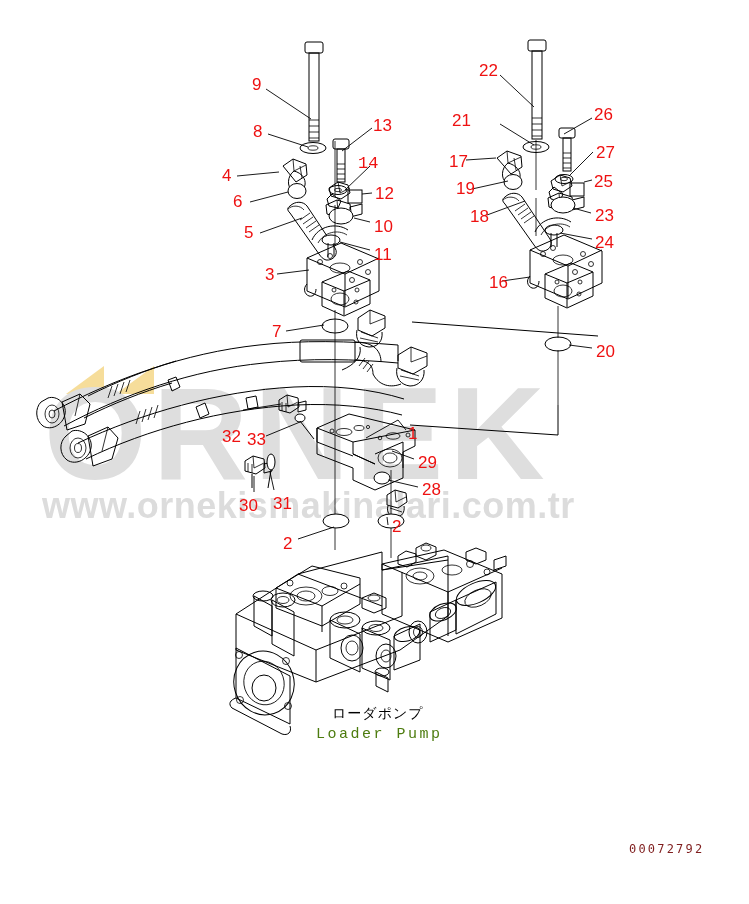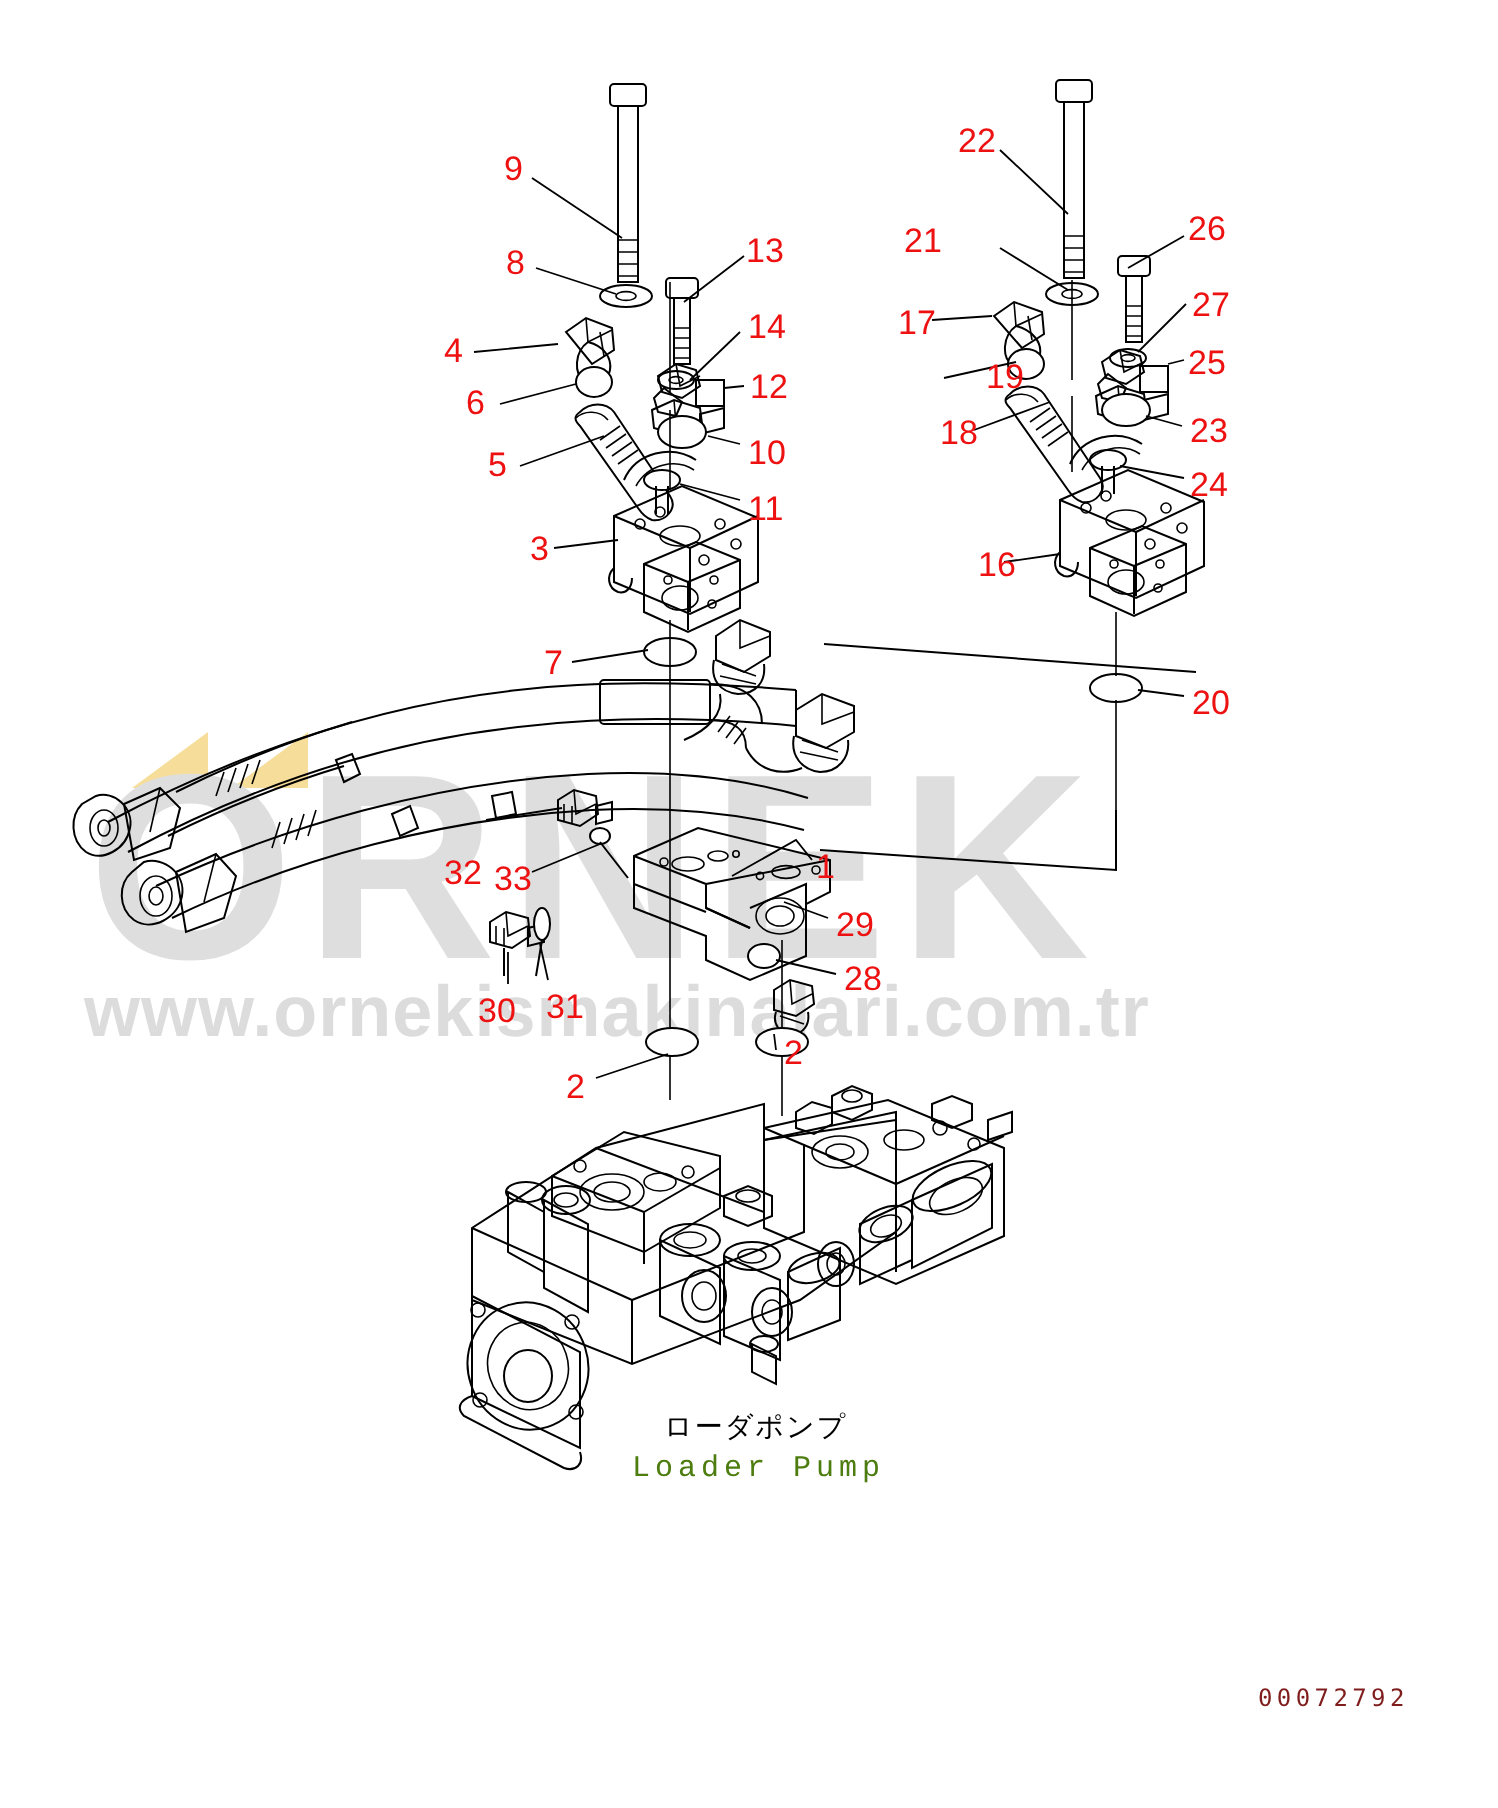"14" span.callout { font-family: none -> Liberation Mono, monospace; left: 374px -> 358px }
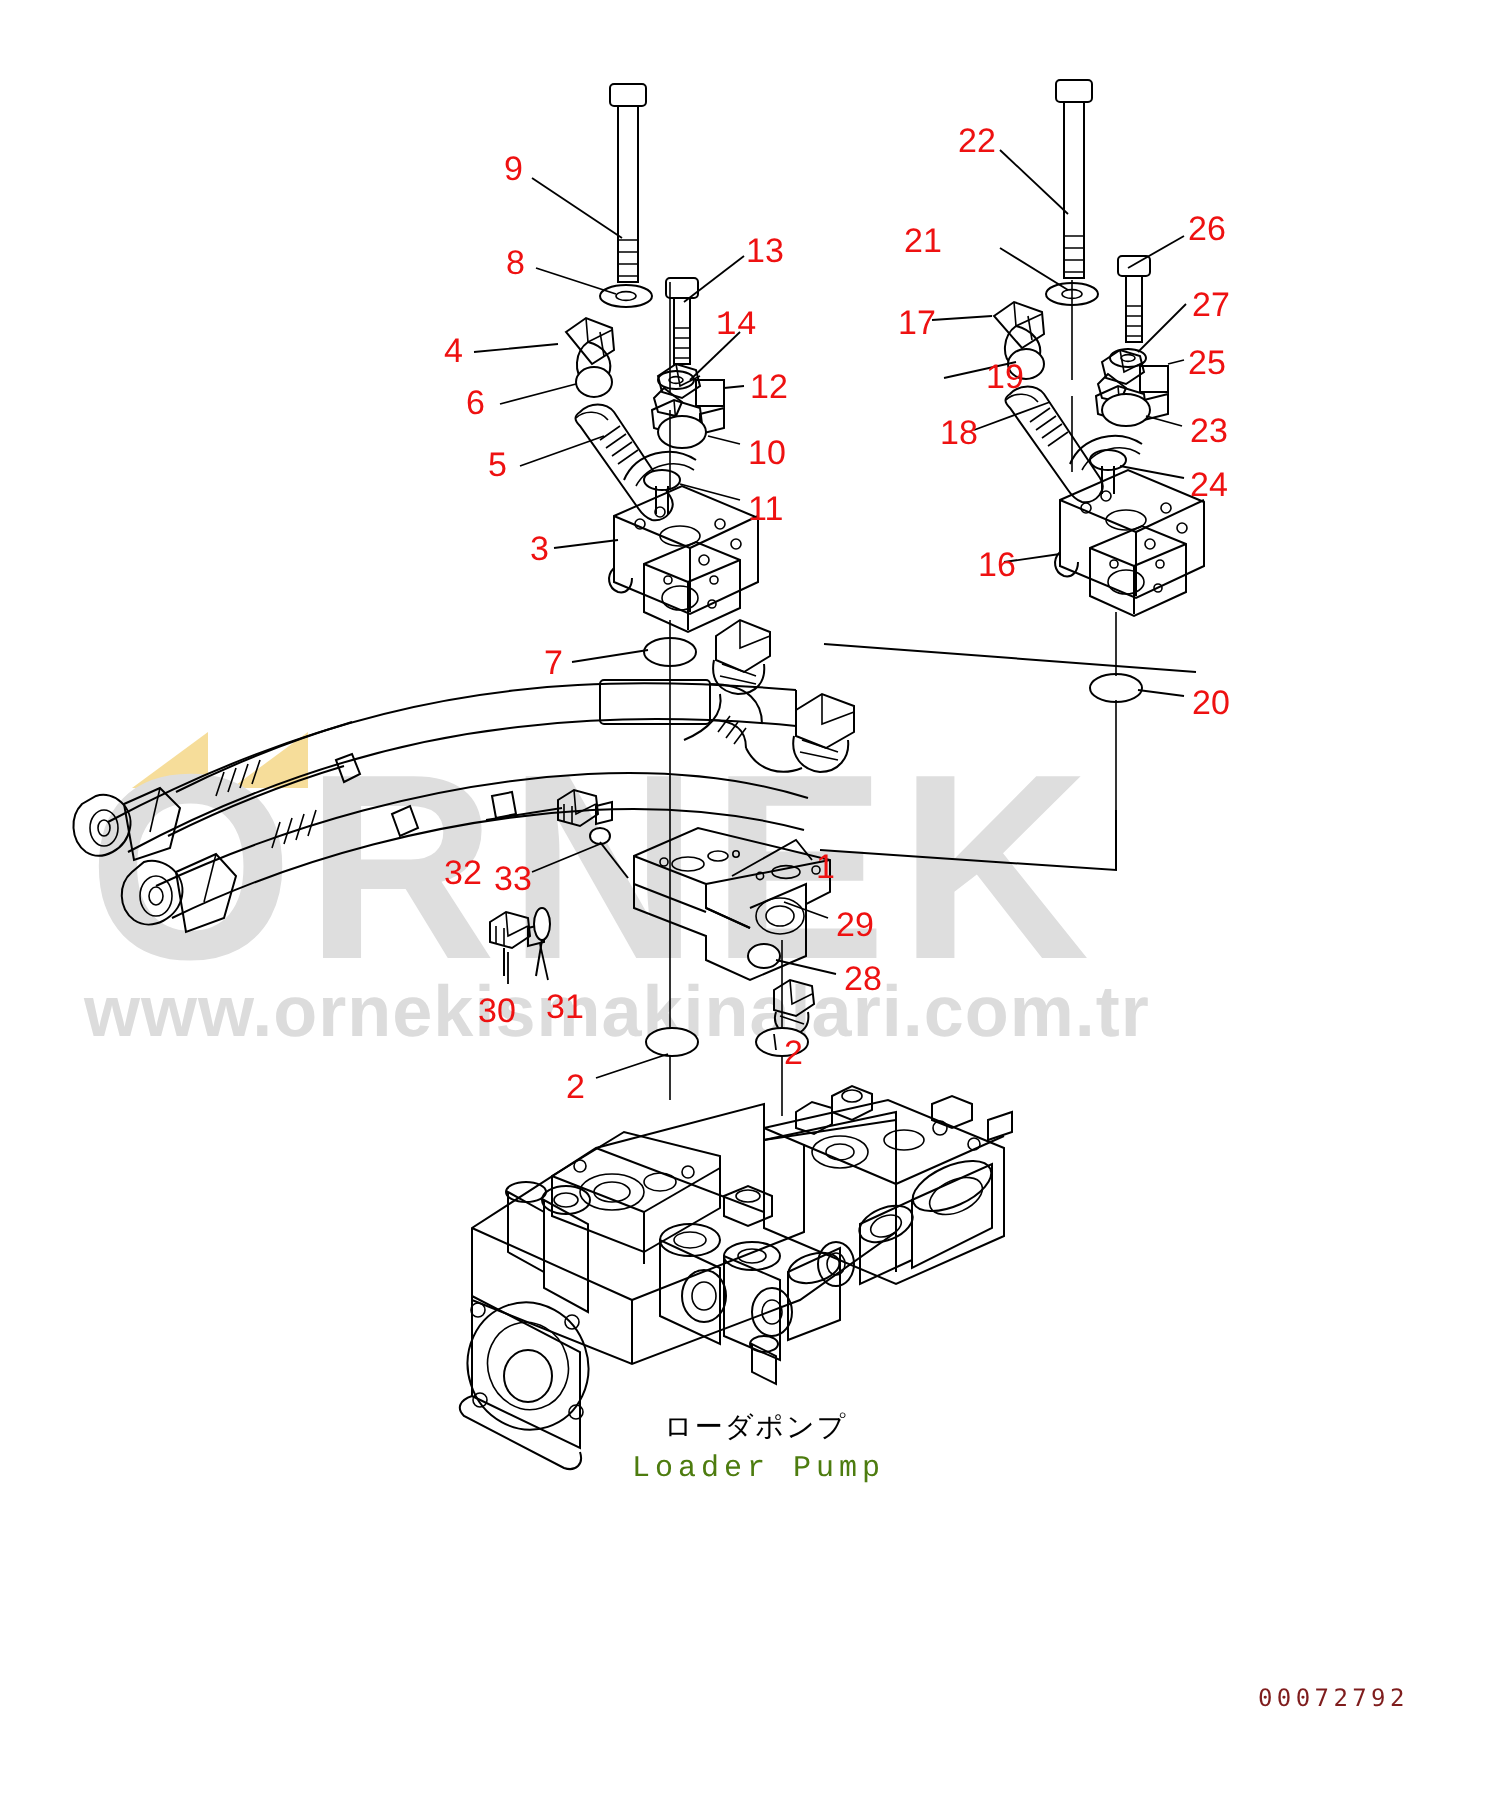"19" span.callout { margin-left: 37px -> none }
